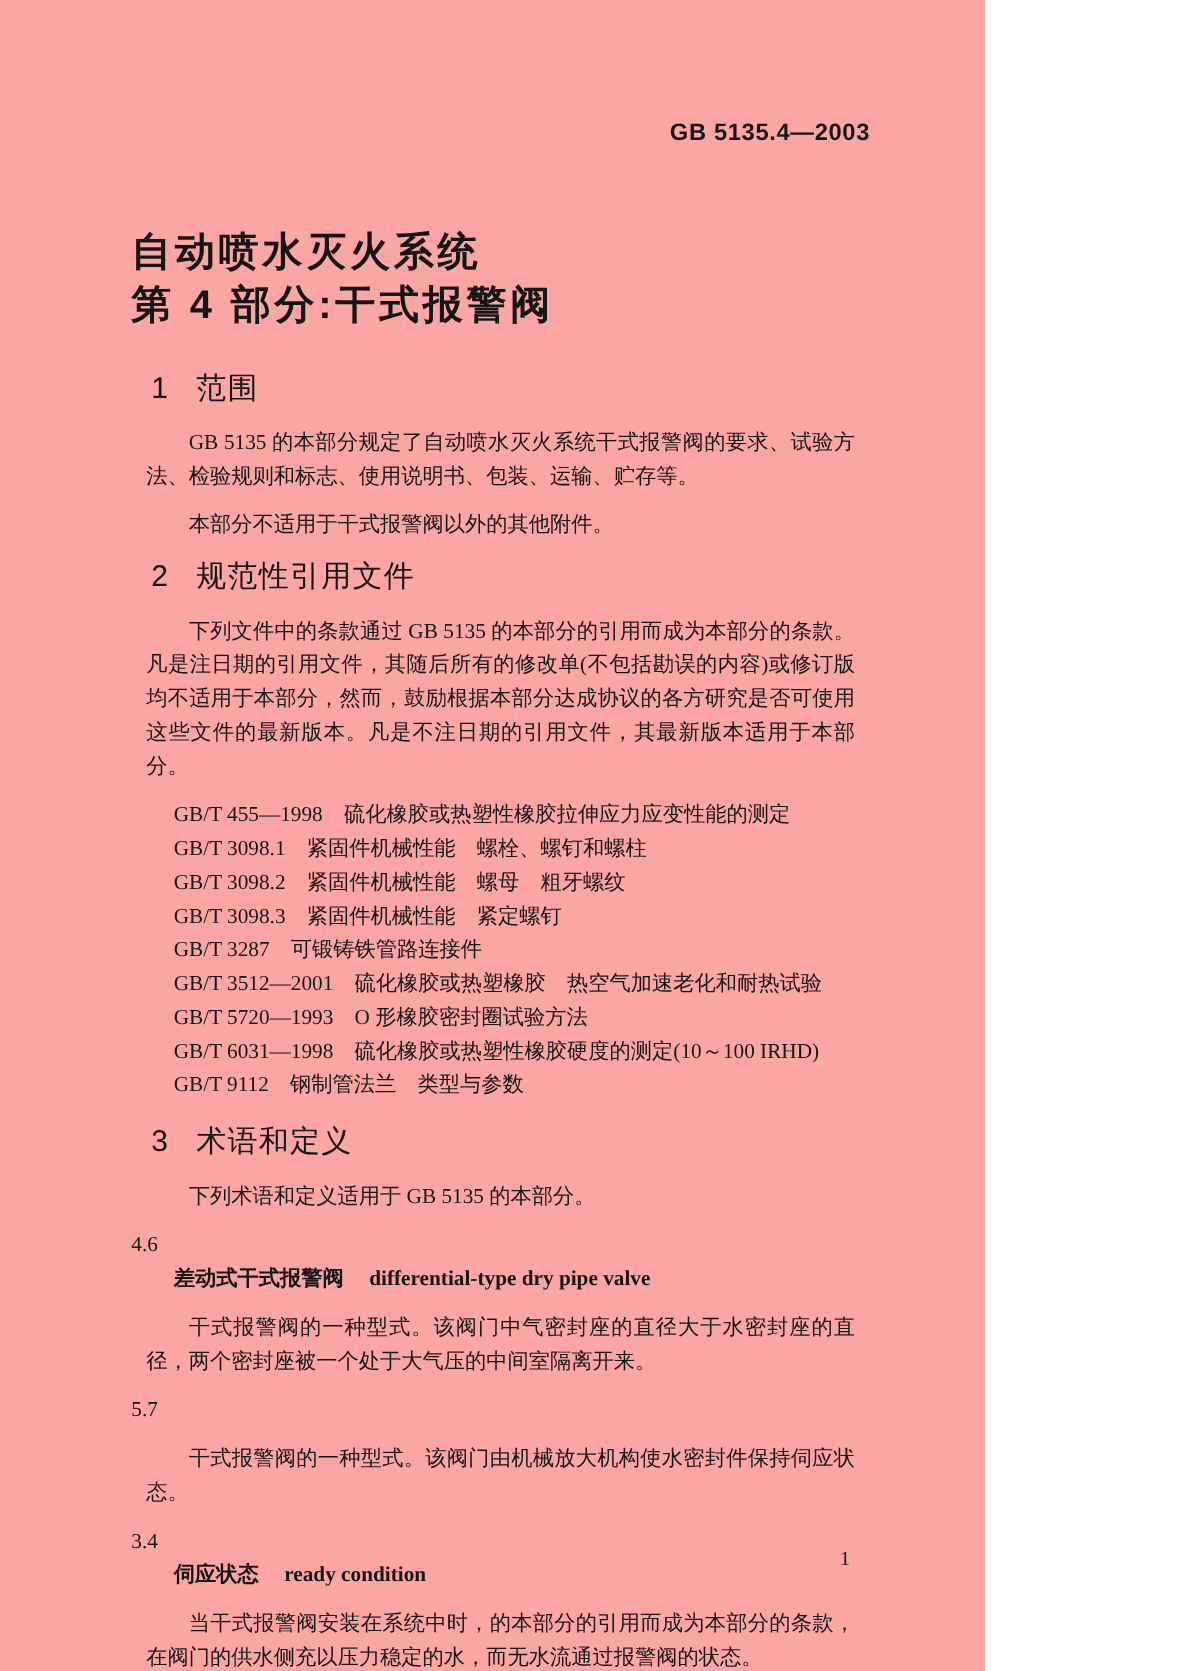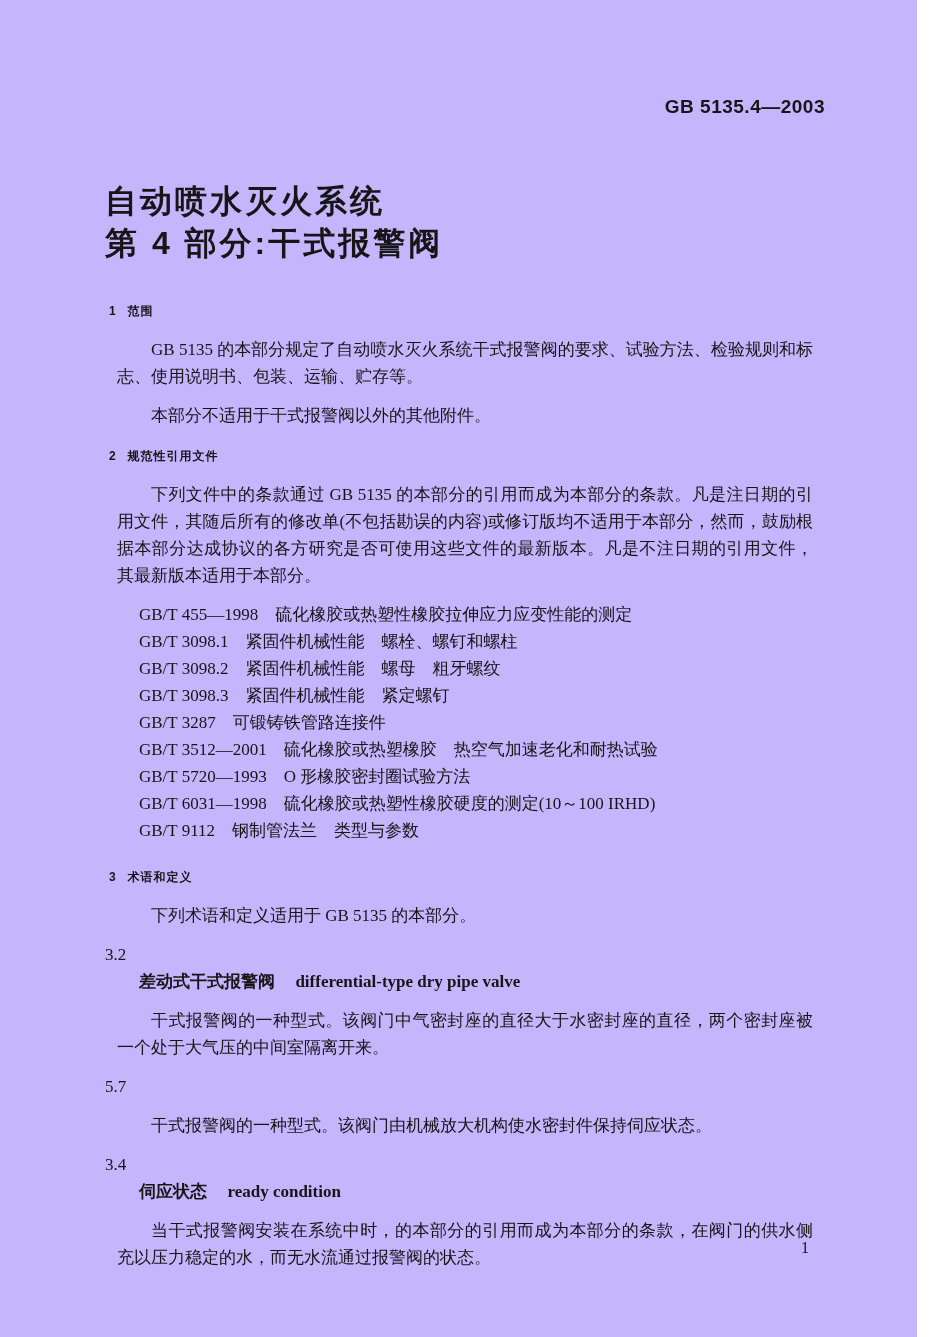"GB 5135.4—2003" .page { background: #c4b5fd -> #fca5a5; width: 917px -> 788px }
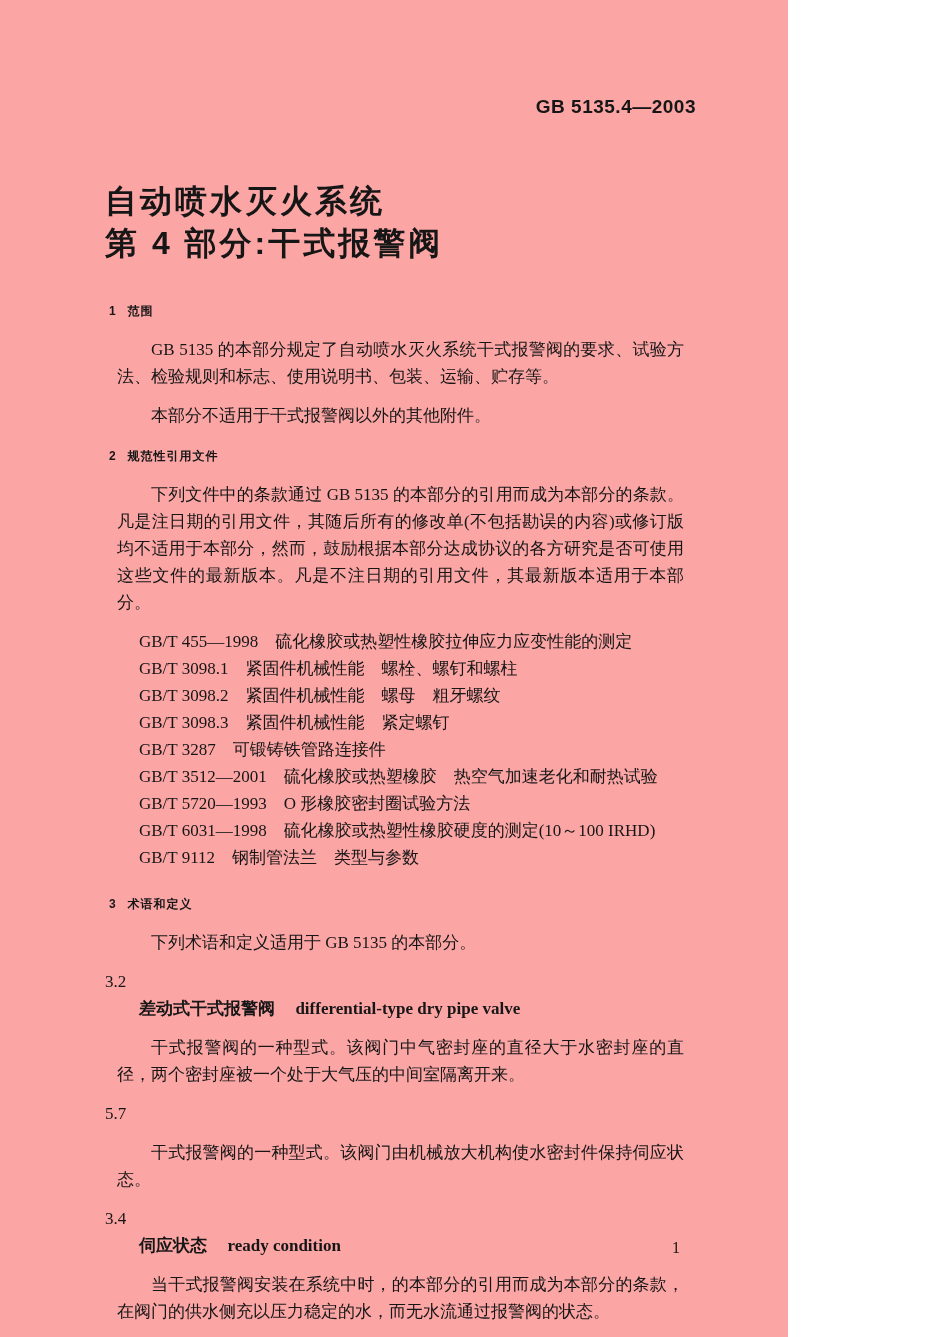"1 范围" .sec-heading { font-size: 12px -> 24px; font-weight: bold -> normal; margin: 4px -> 16px }
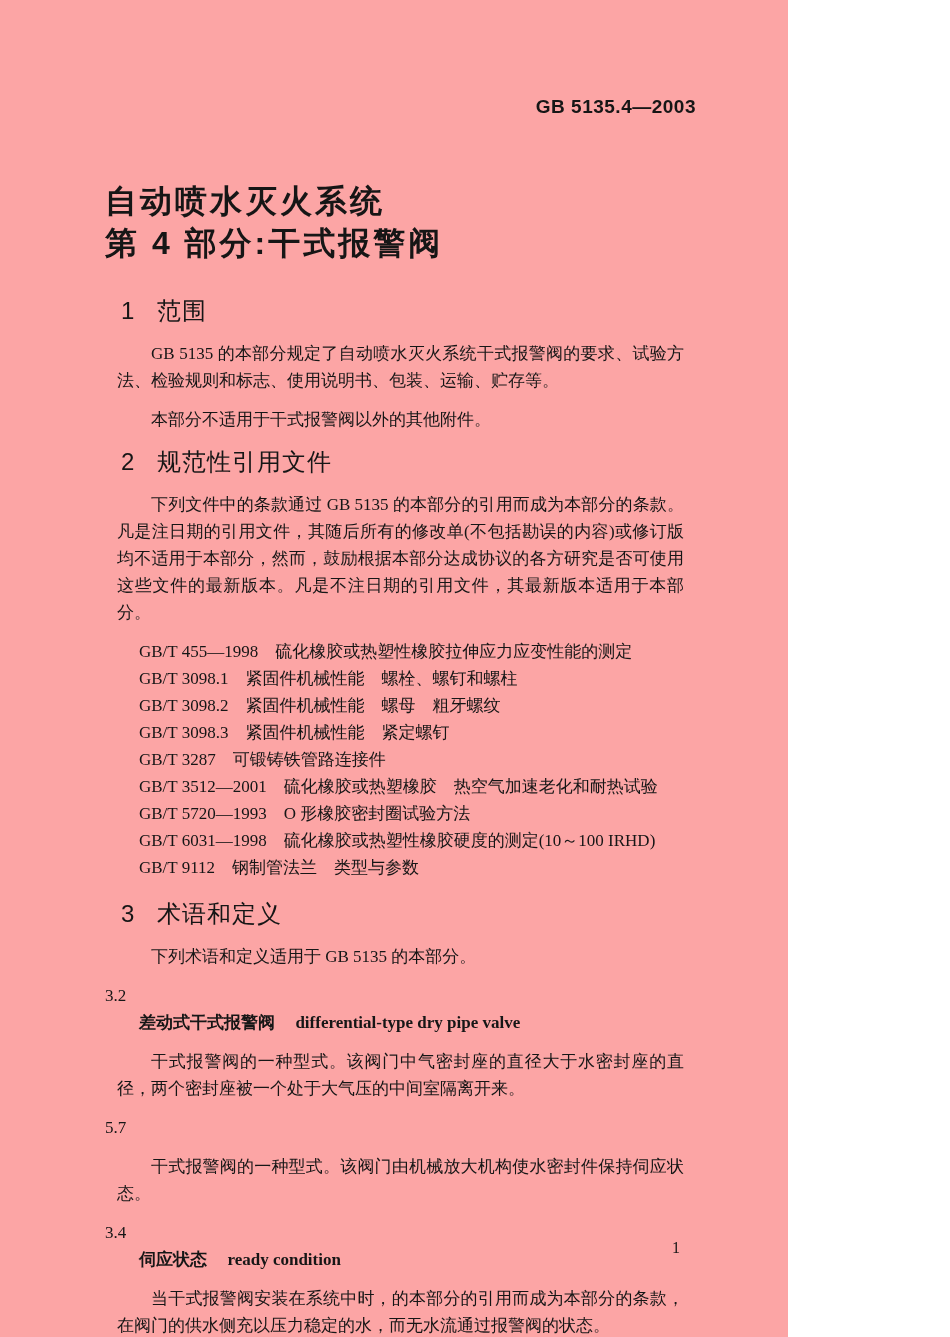"3.2" p.term-num { text: 3.2 -> 4.6 }
